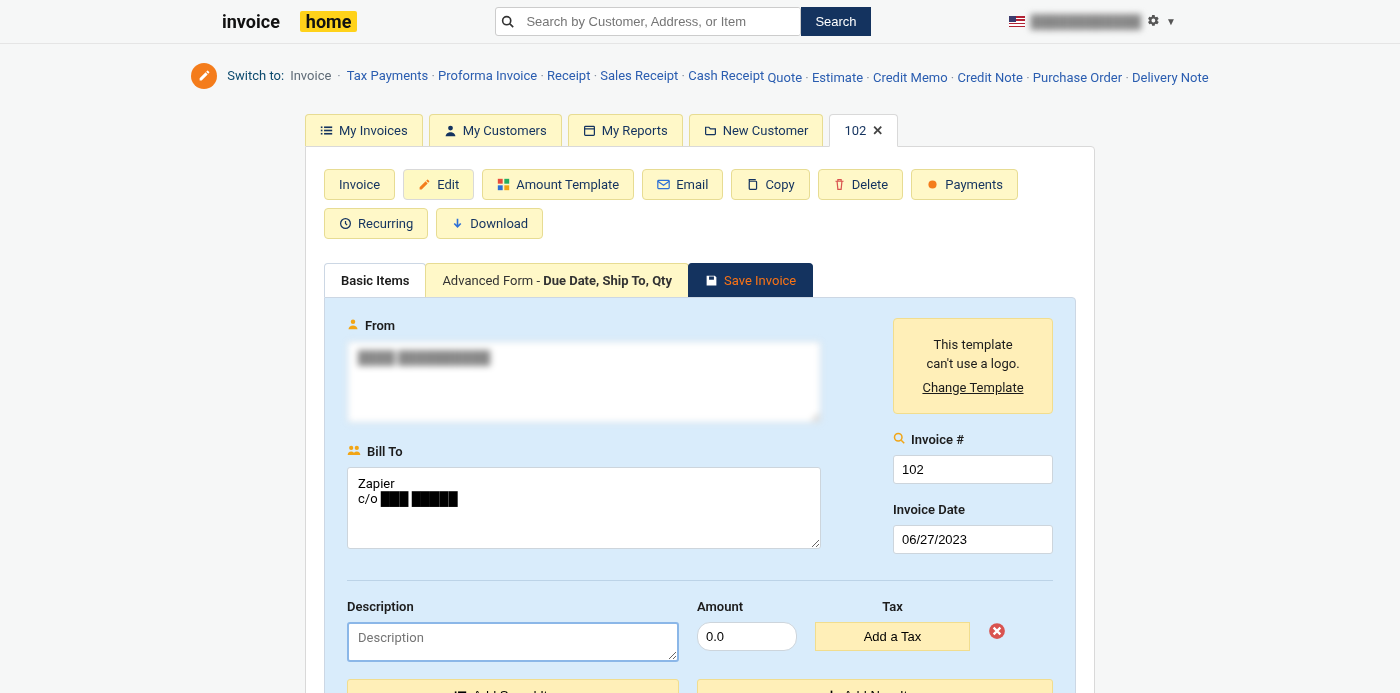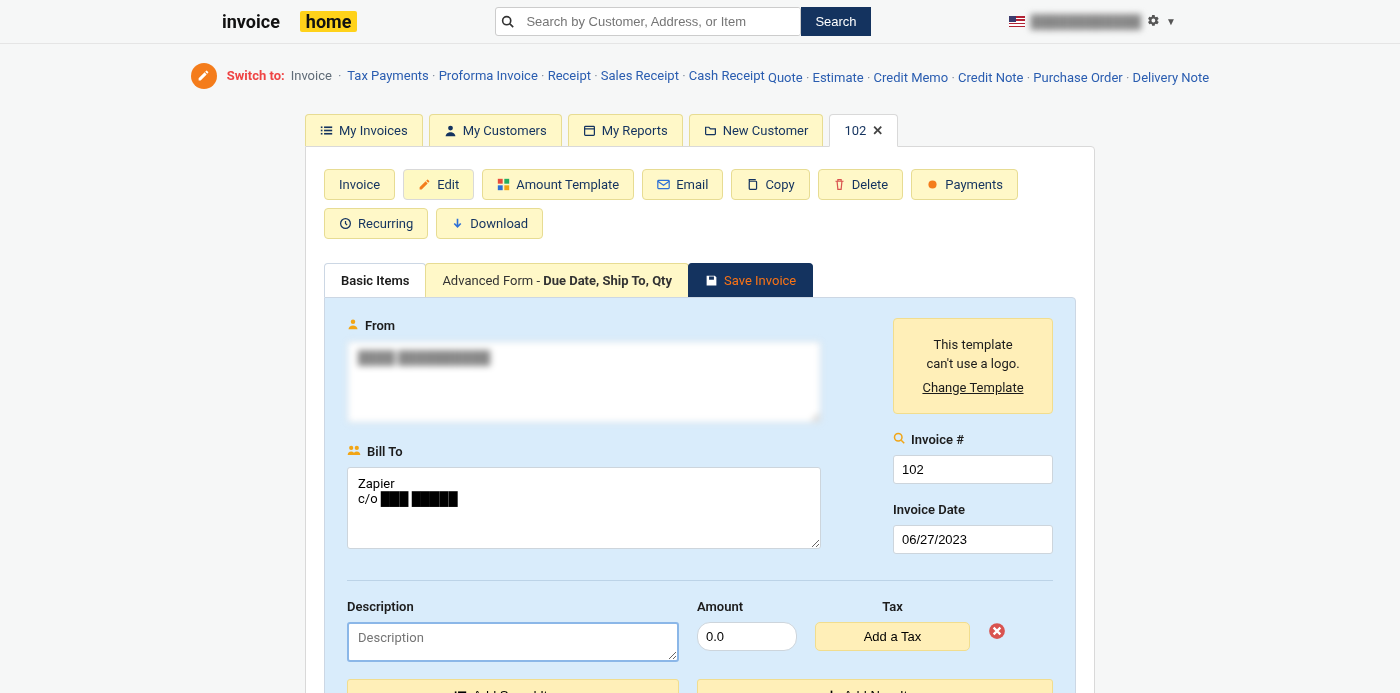"Switch to:" .switch-label { color: #ef4444 -> #0c4a6e; font-weight: 700 -> 400 }
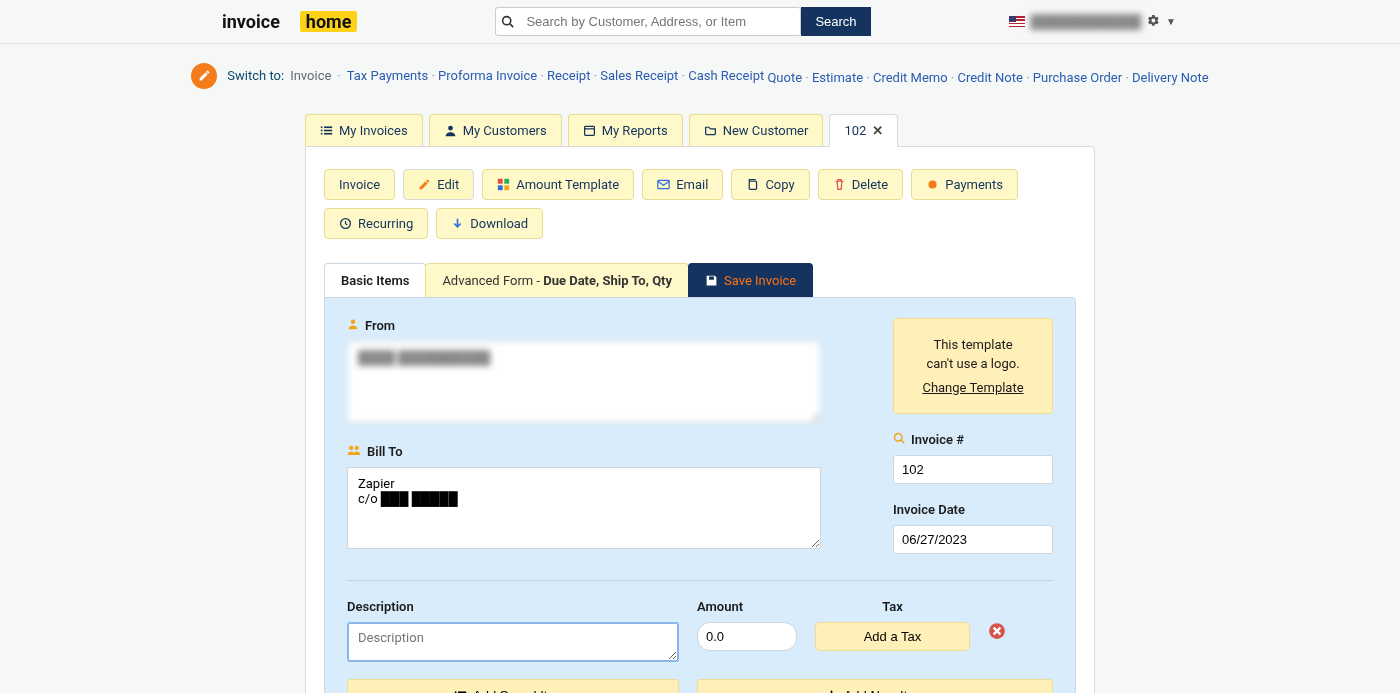"Add a Tax" .tax-btn { border-radius: 5px -> 0 }
